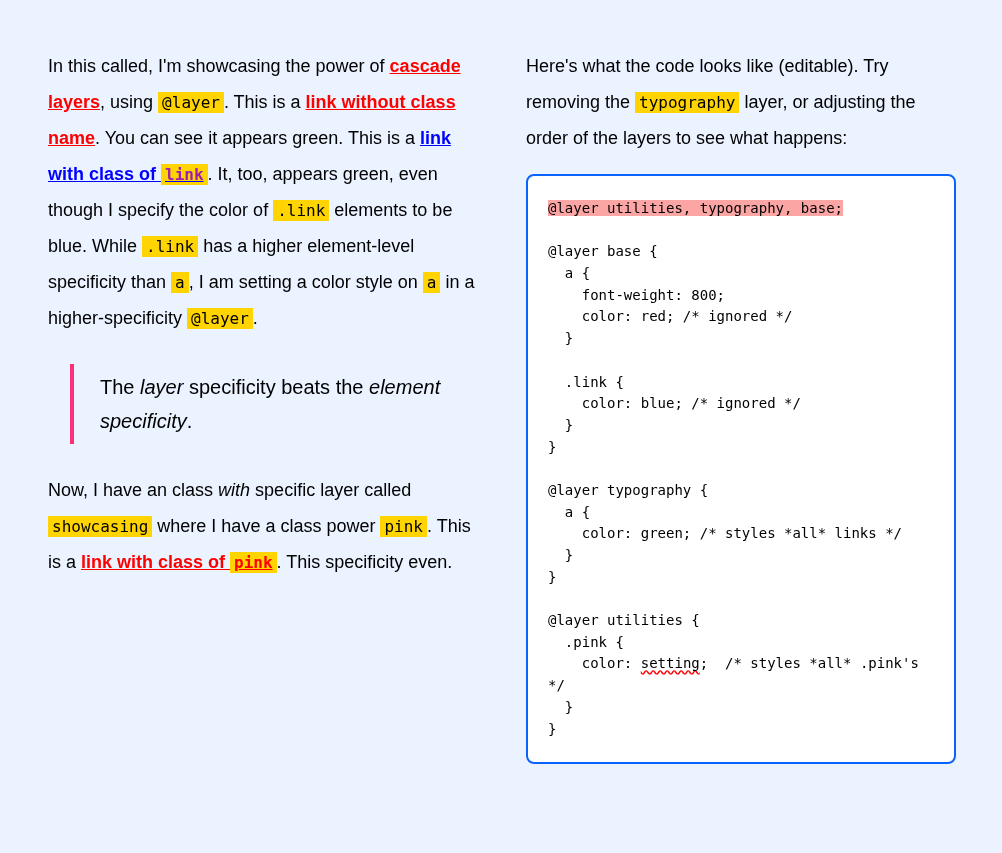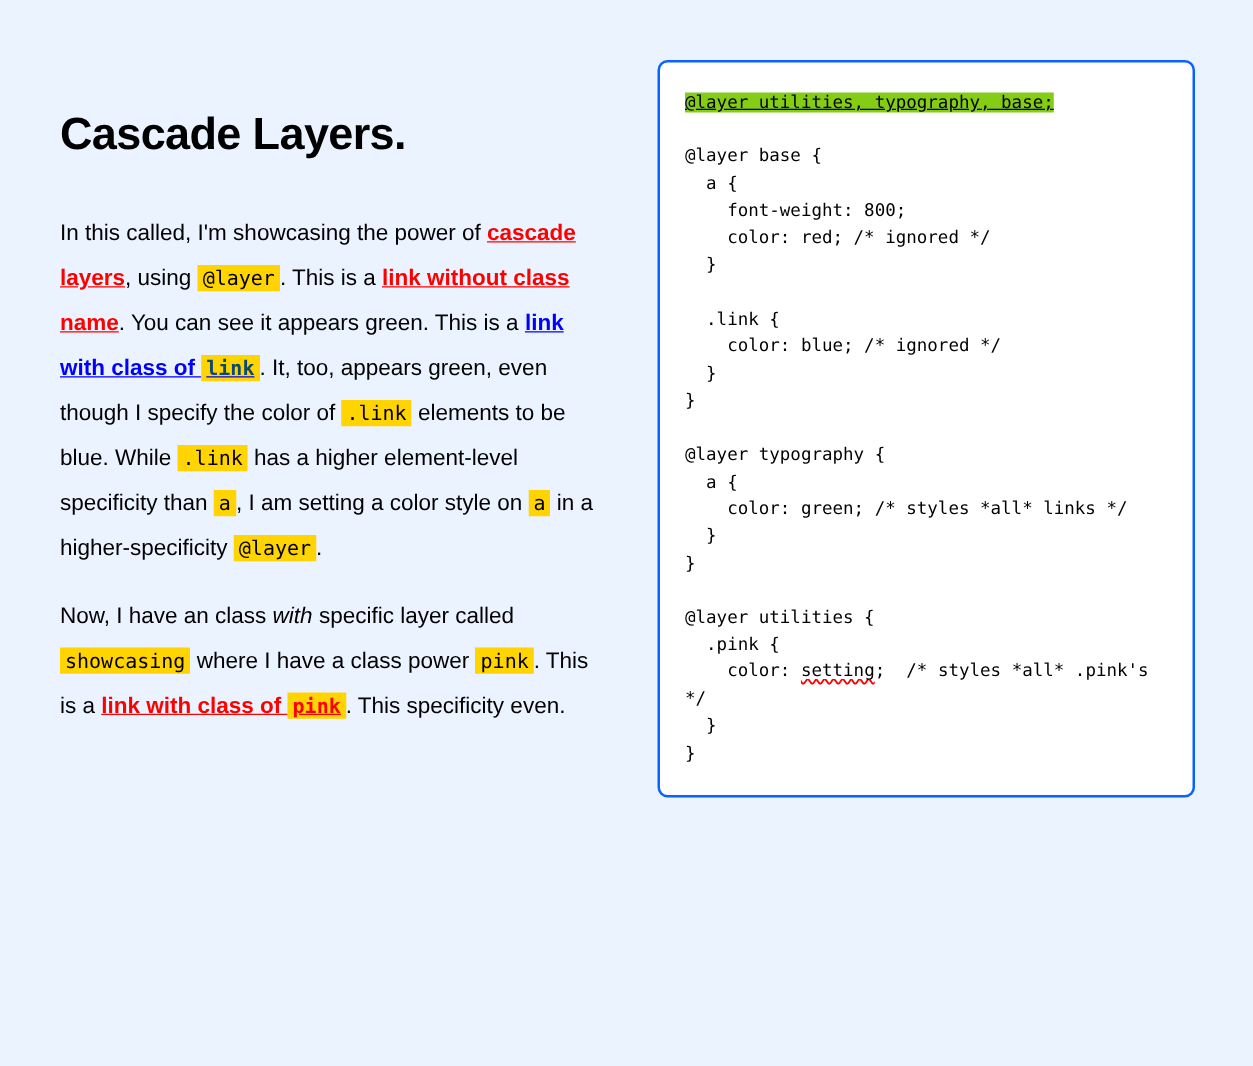"Here's what the code looks" p { html: none -> <p> <span>Here's what the code looks like (editable). Try removing the </span><span>typography</span><span> layer, or adjusting the order of the layers to see what happens:</span> </p> }
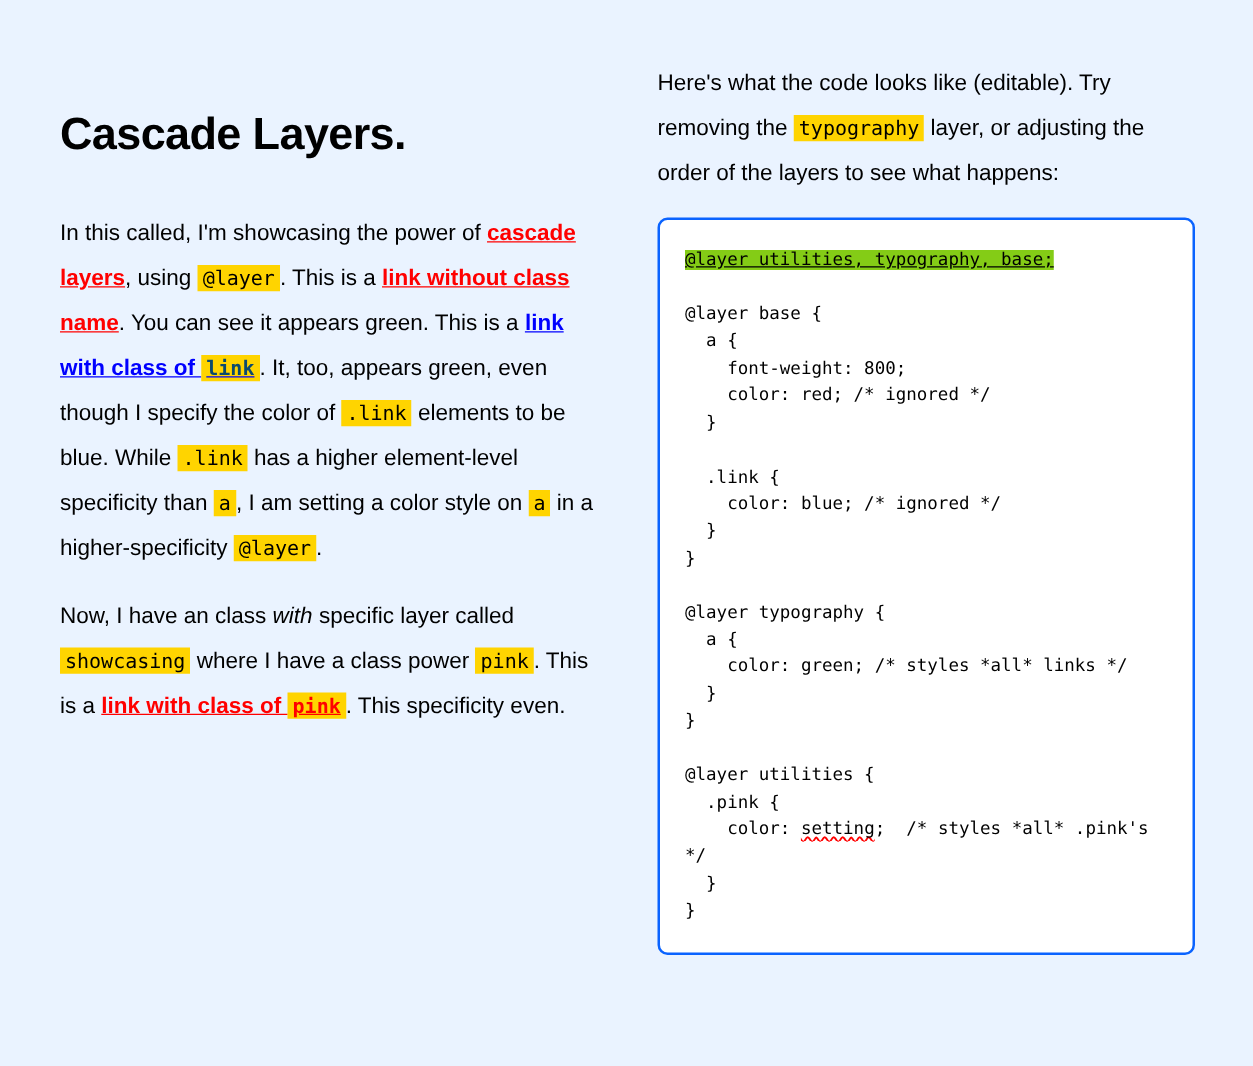"Cascade Layers." h1 { html: <h1>Cascade Layers.</h1> -> none }
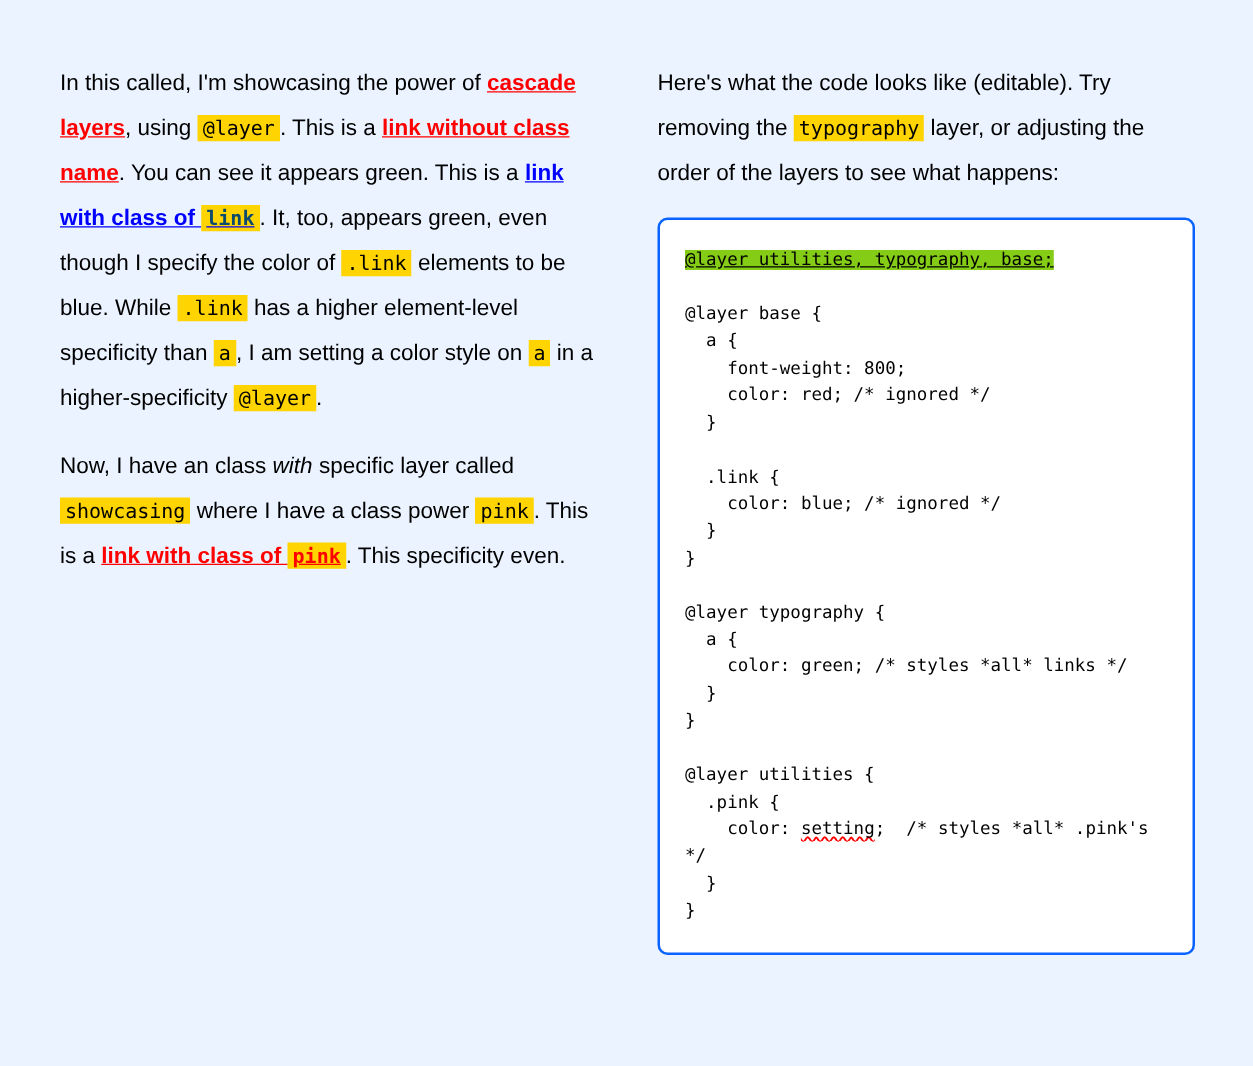"link" .code-chip-in-link-blue { color: #0c4a6e -> #a21caf }
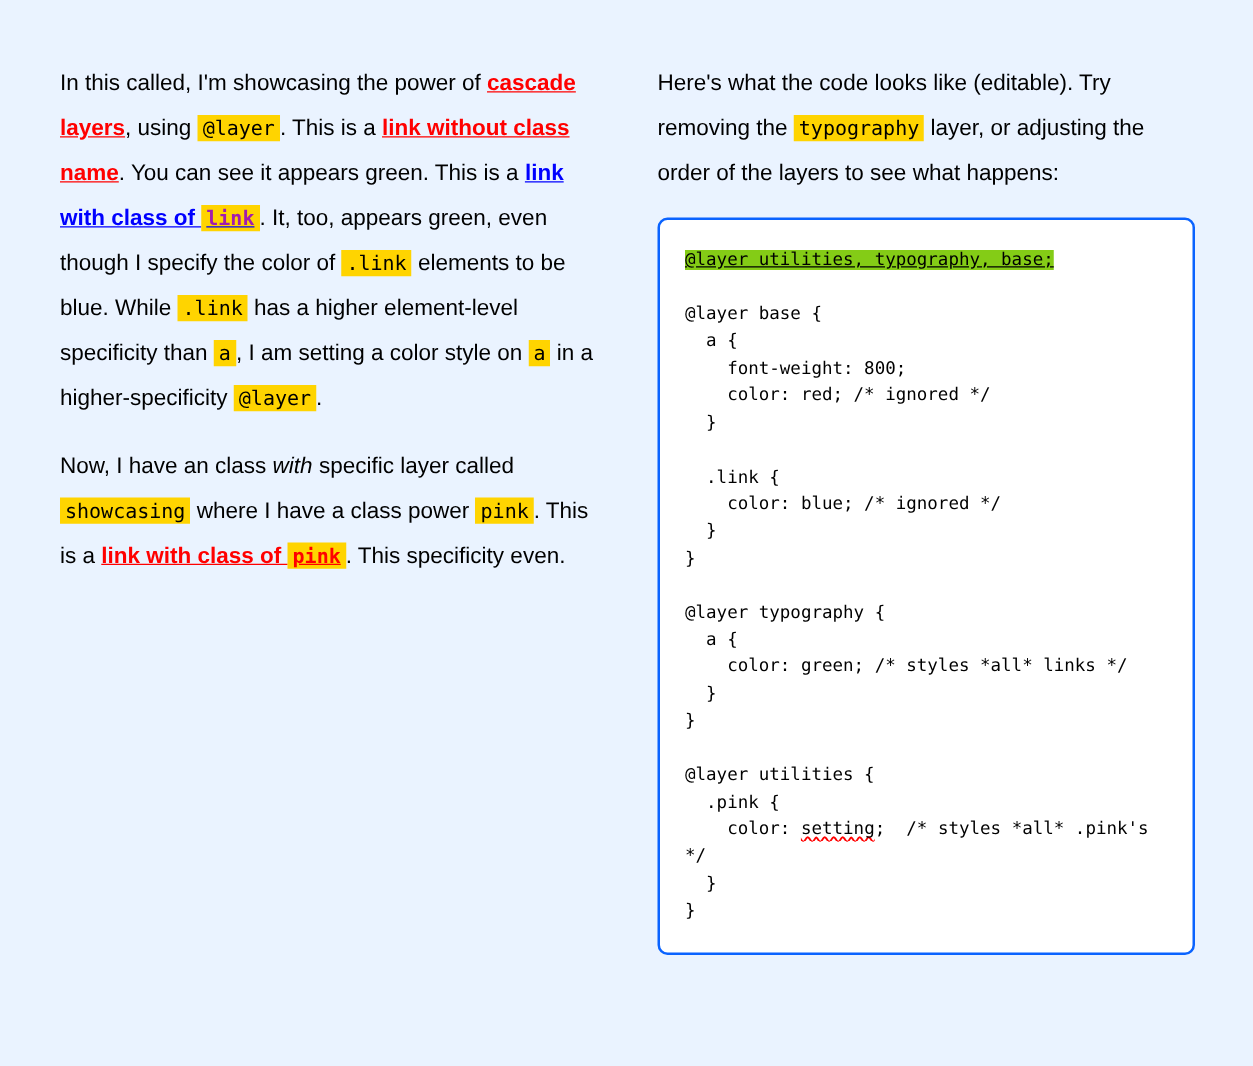"@layer utilities, typography, base;" .editor .sel { background: #84cc16 -> #fca5a5; text-decoration: underline -> none }
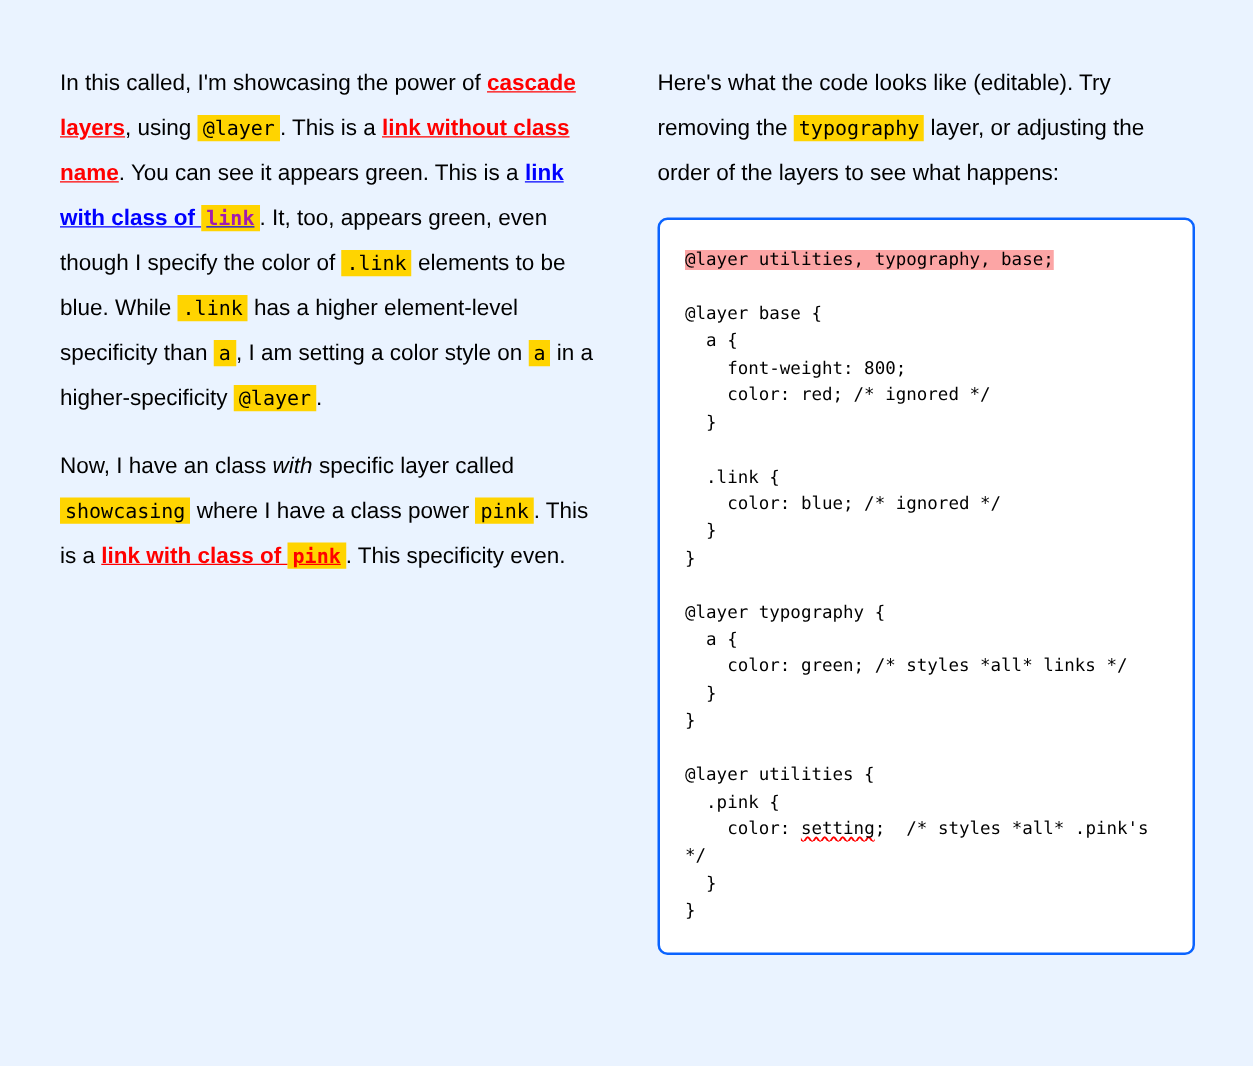"The layer specificity beats the" blockquote { html: none -> <blockquote> <span>The </span><em>layer</em><span> specificity beats the </span><em>element specificity</em><span>.</span> </blockquote> }
